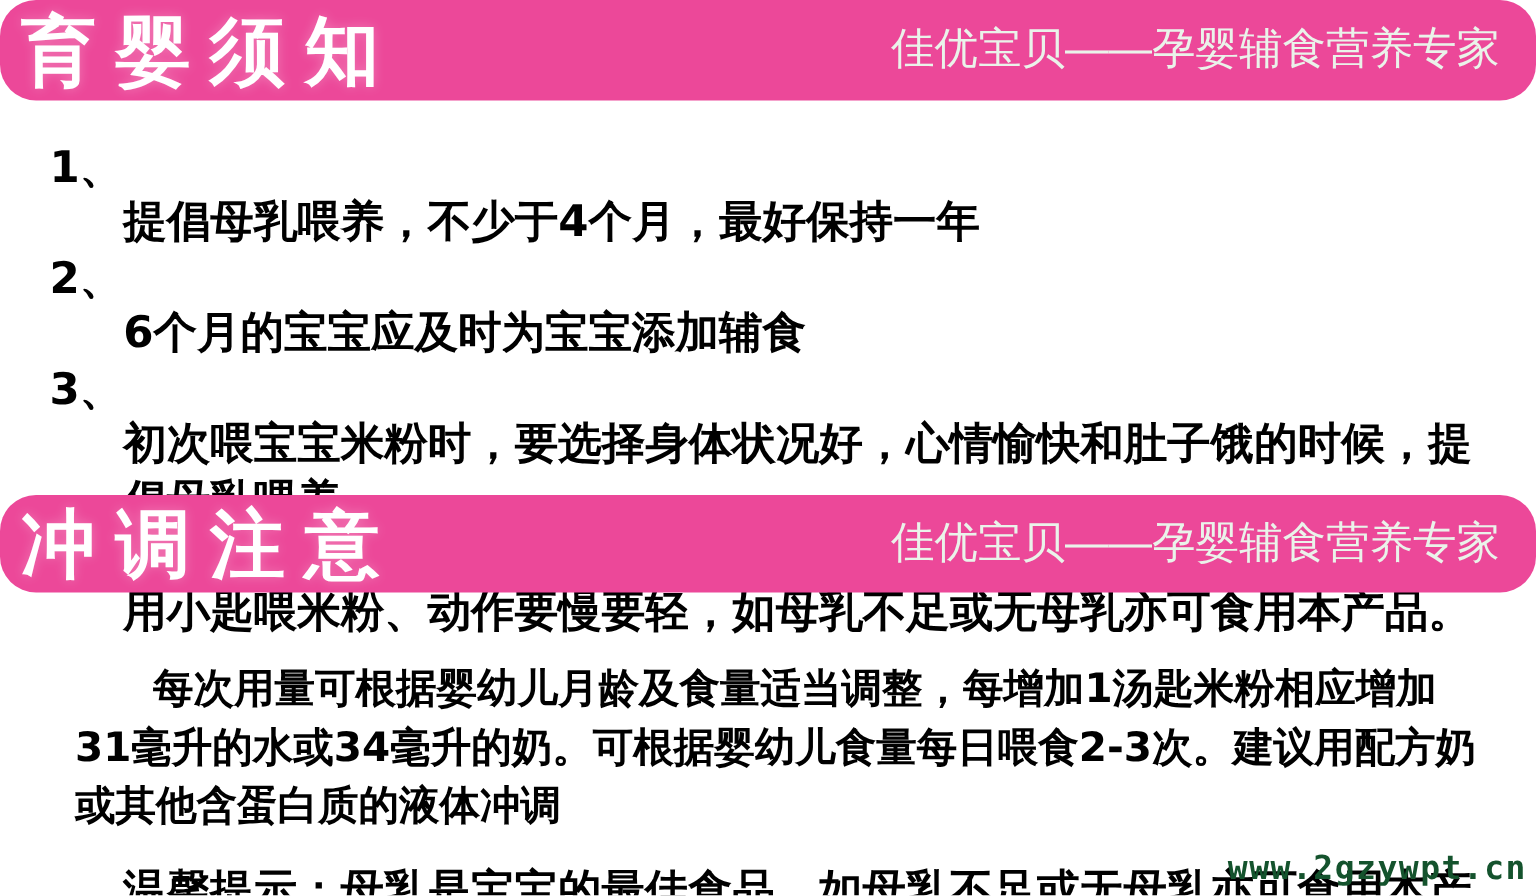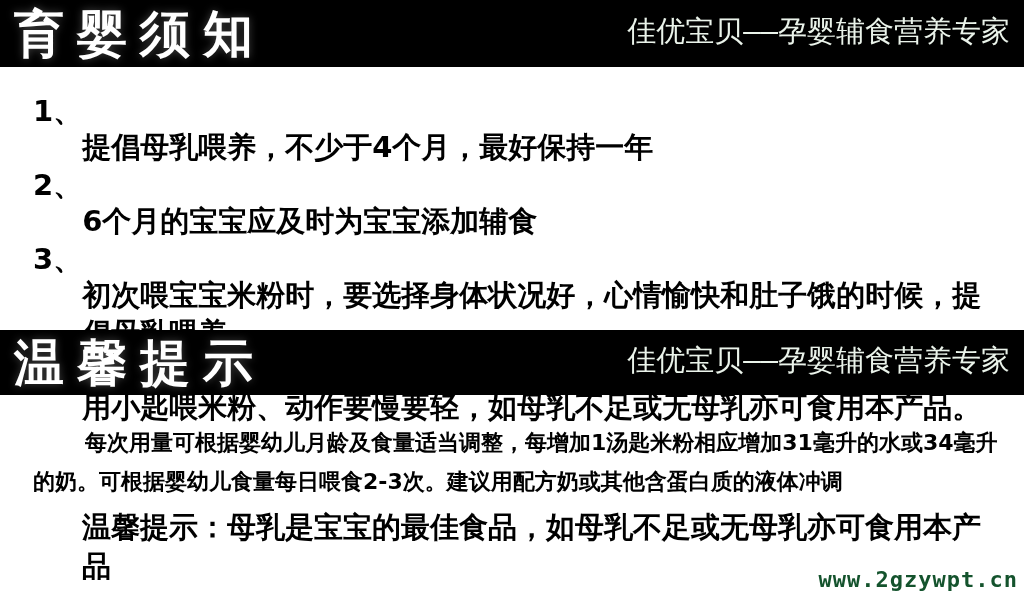"育婴须知" .bar { background: #000000 -> #ec4899; border-radius: none -> 24px }
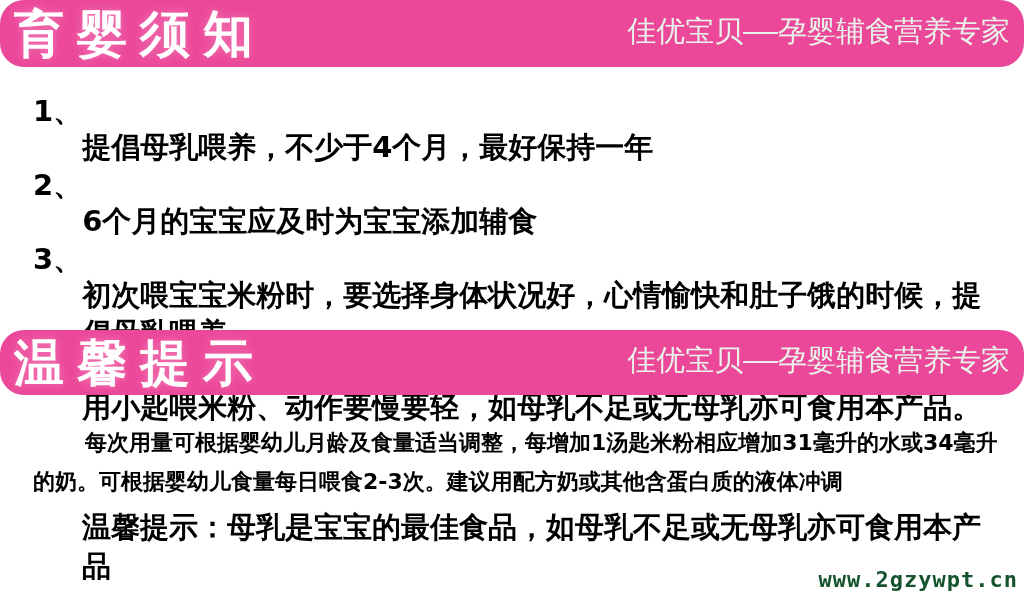"佳优宝贝——孕婴辅食营养专家" .bar-brand { font-family: Liberation Mono, monospace -> Liberation Sans, sans-serif; padding-right: 14px -> 24px }
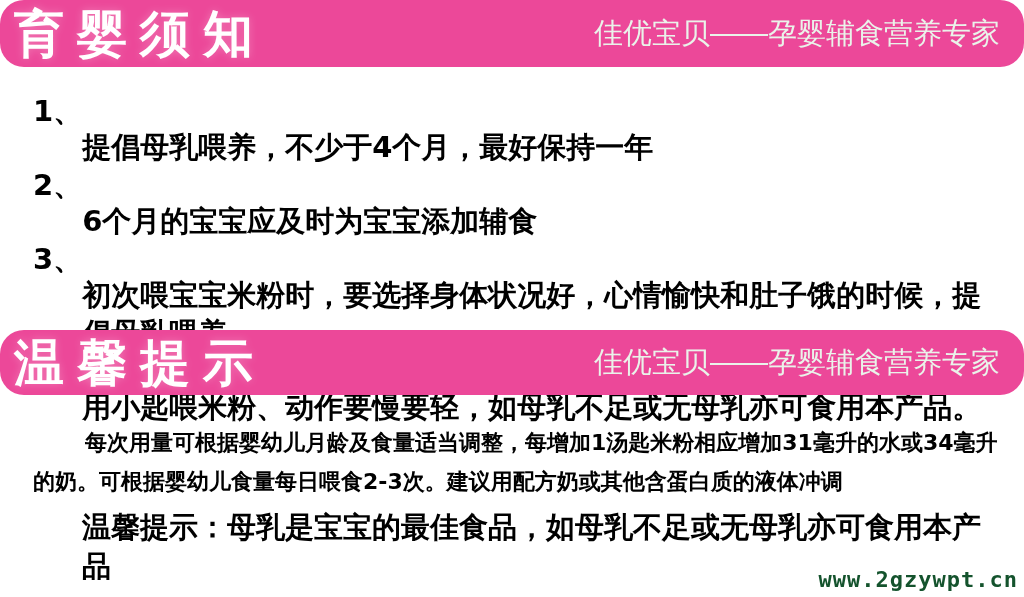"温馨提示" h1.bar-title { text: 温馨提示 -> 冲调注意 }
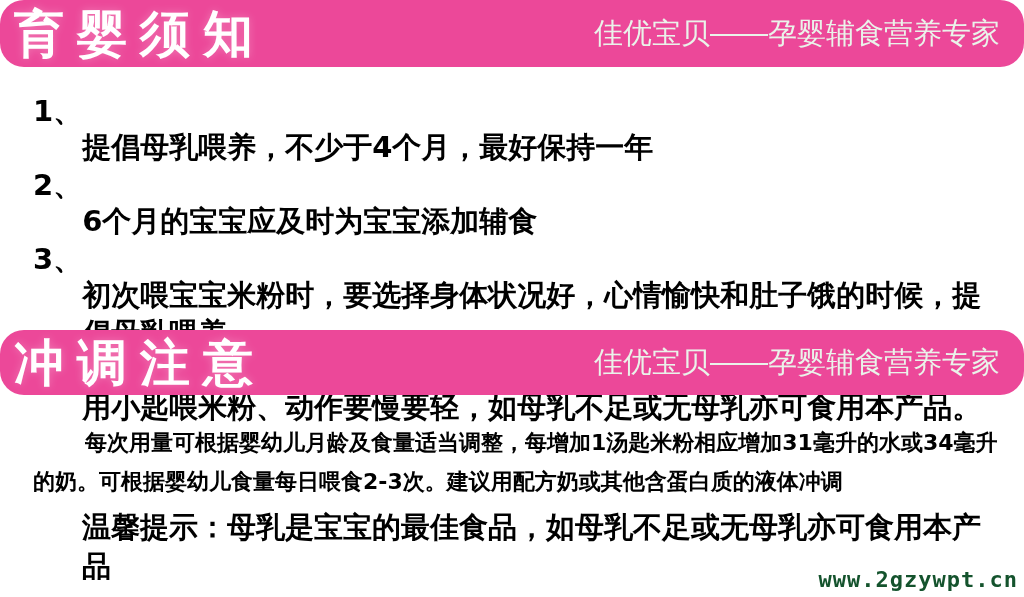"每次用量可根据婴幼儿月龄及食量适当调整，每增加1汤匙米粉相应增加31毫升的水或3" .prep-paragraph { font-size: 22px -> 27px; margin: 0 -> 17px }
